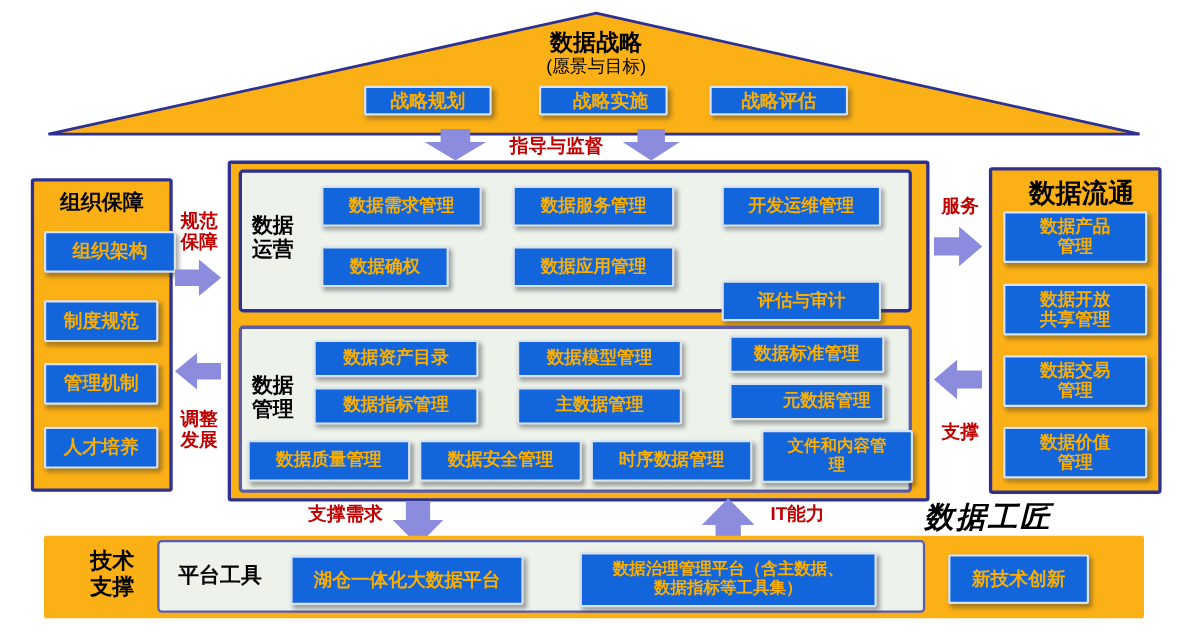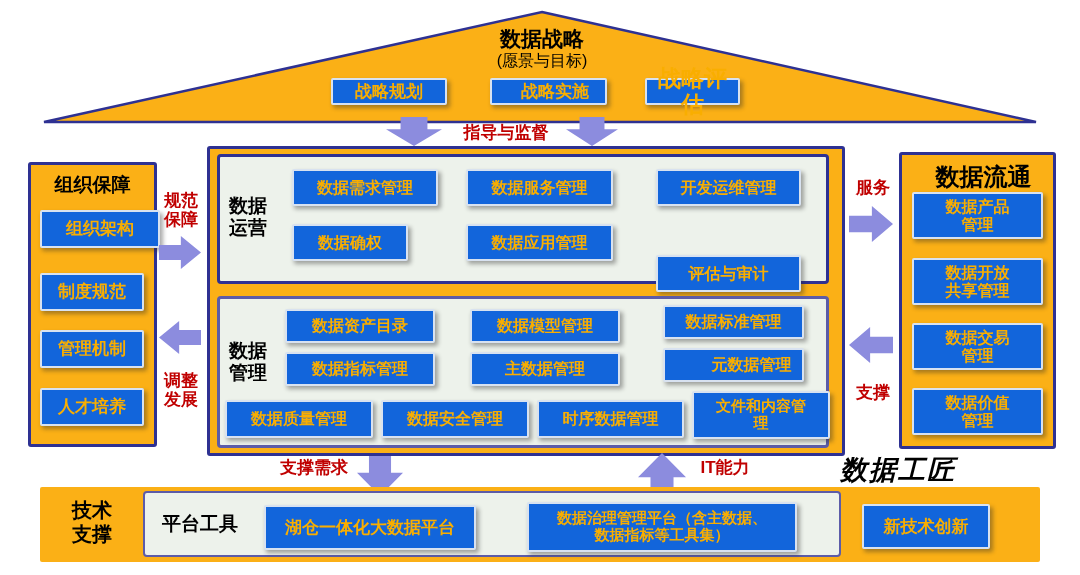"战略评估" div.btn { font-size: 23px -> 17px; width: 95px -> 126px }
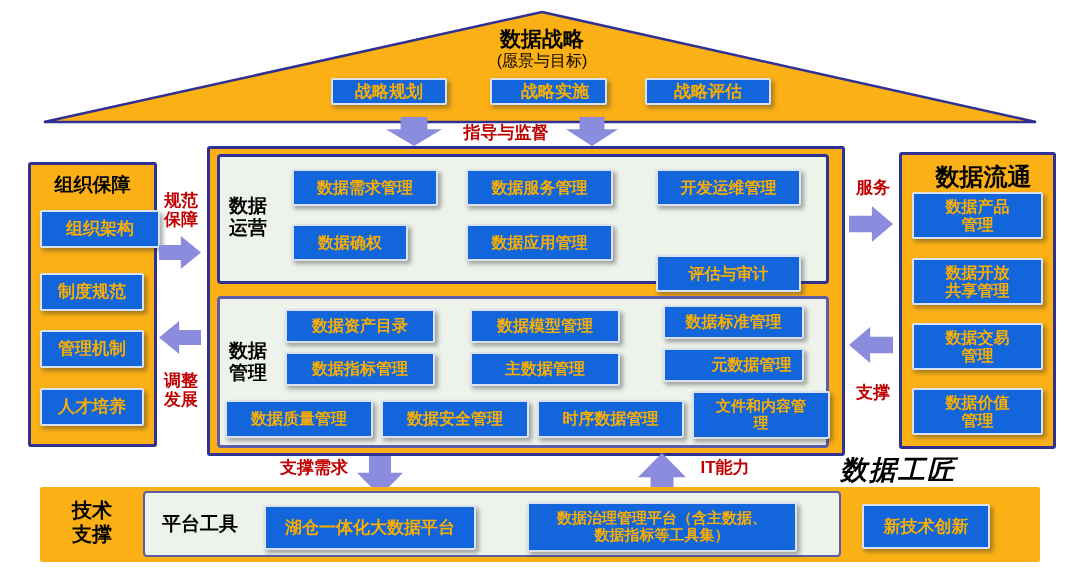"技术" div.black-title { text-align: center -> right }
